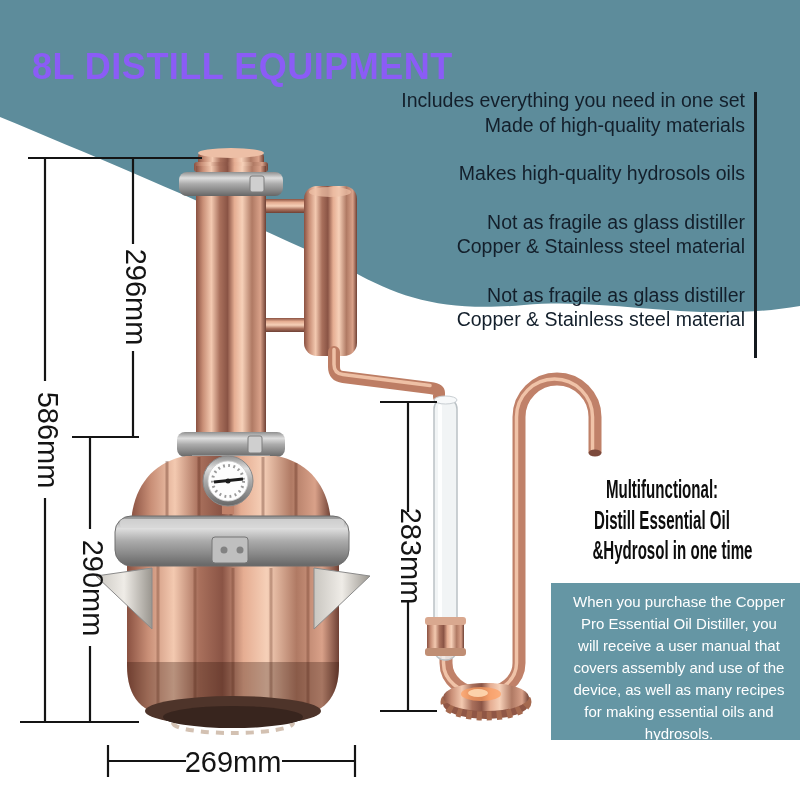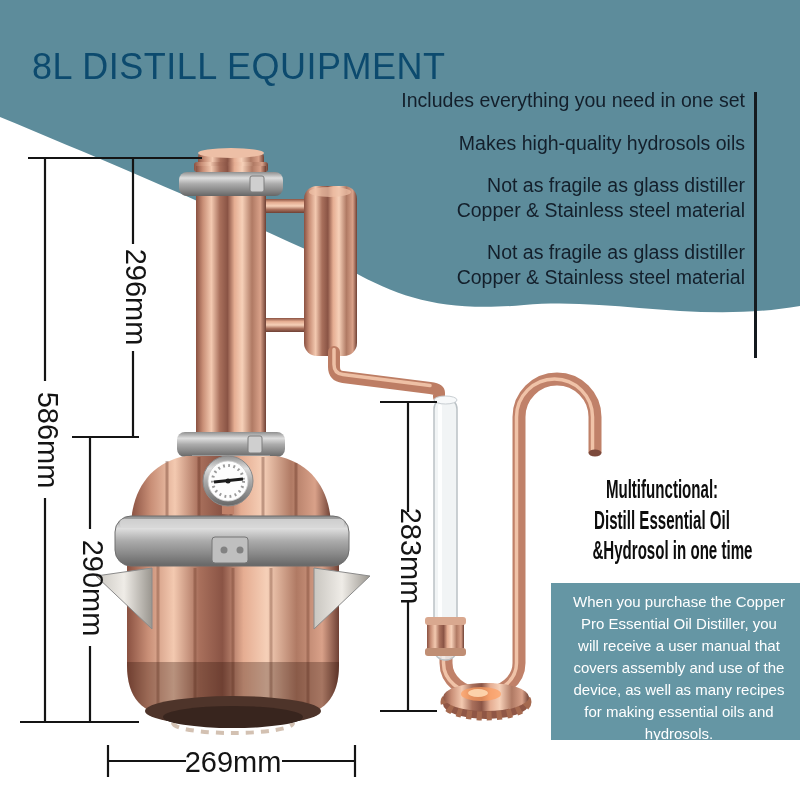"8L DISTILL EQUIPMENT" .title { color: #0c4a6e -> #8b5cf6; font-weight: normal -> bold }
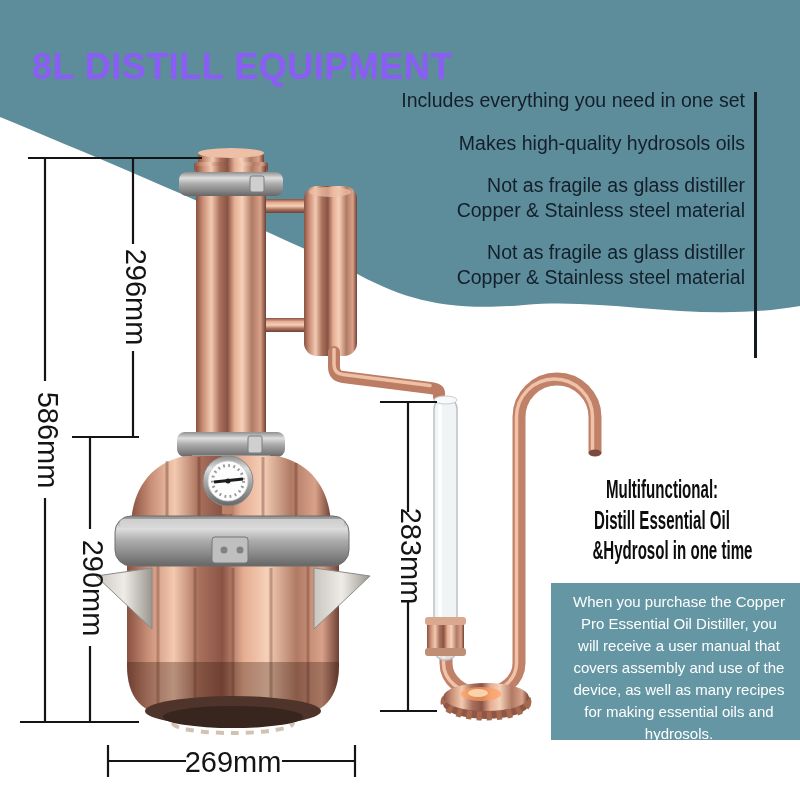"Includes everything you need in" .features { gap: 18px -> 24px }
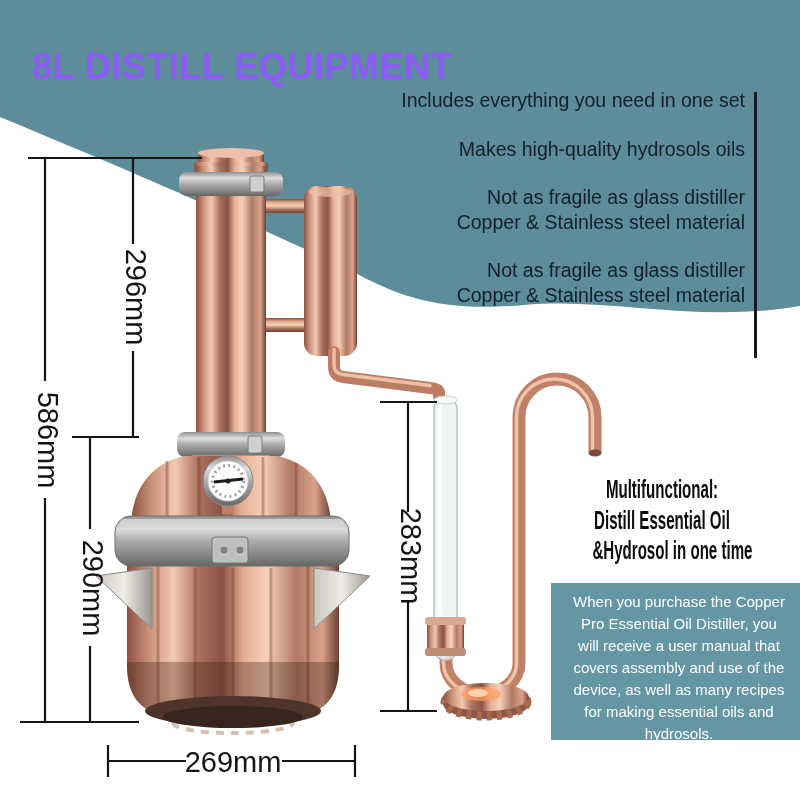"Made of high-quality materials" div.feature-line { html: none -> <div>Made of high-quality materials</div> }
